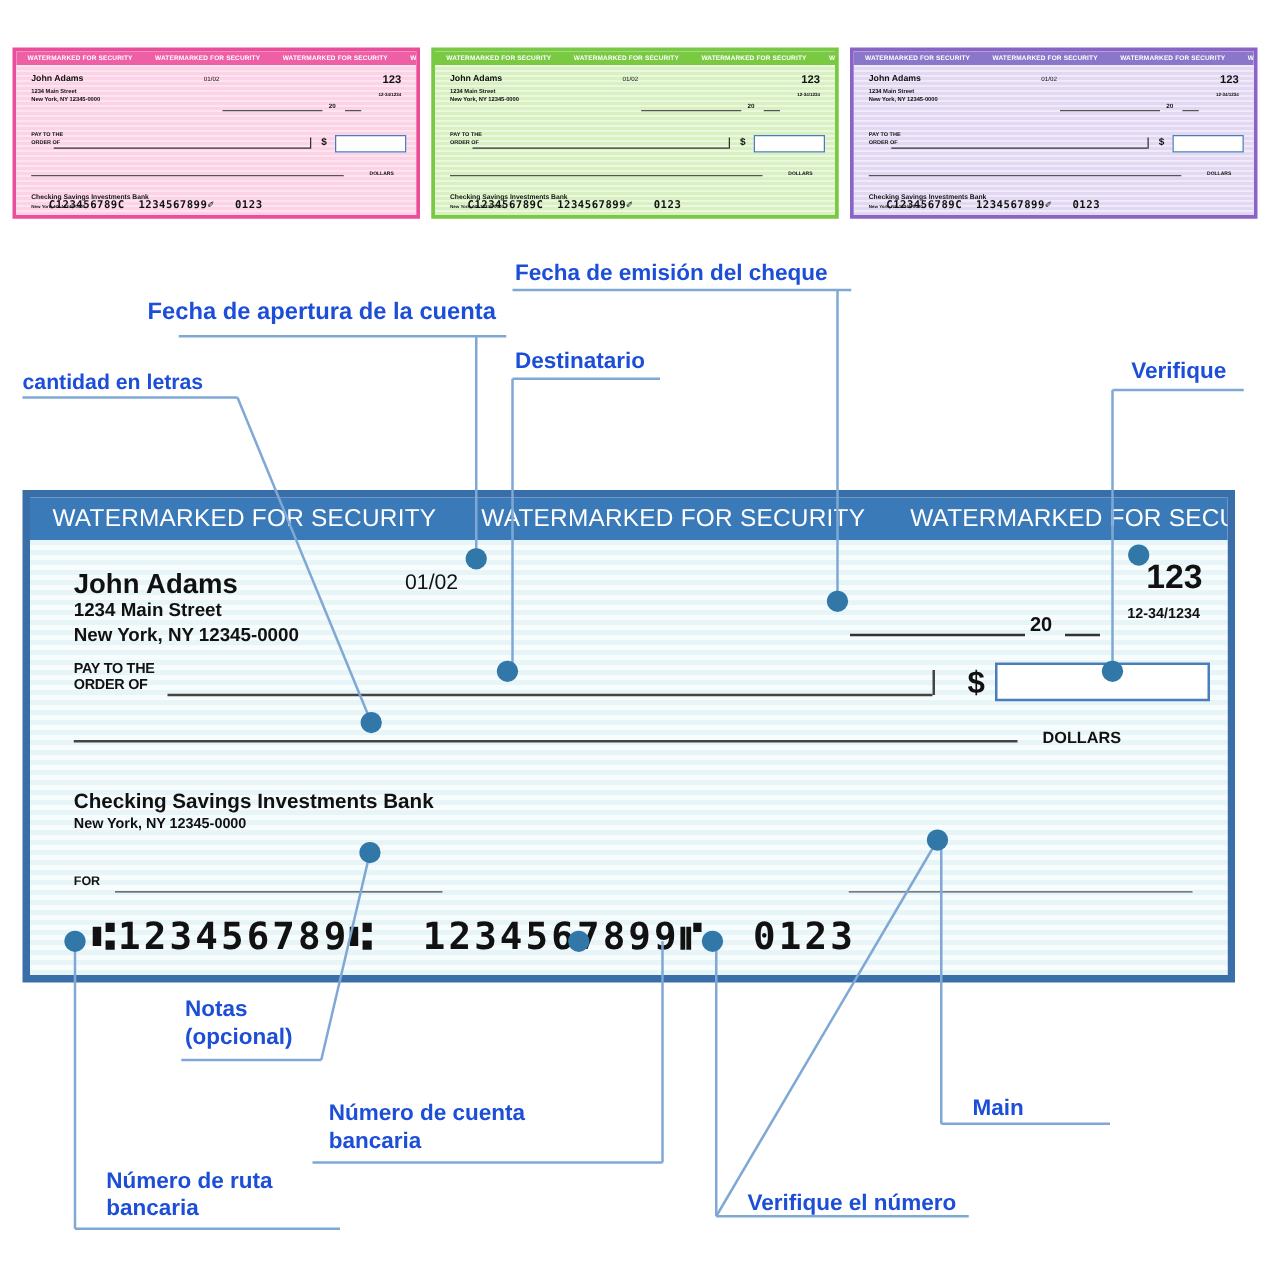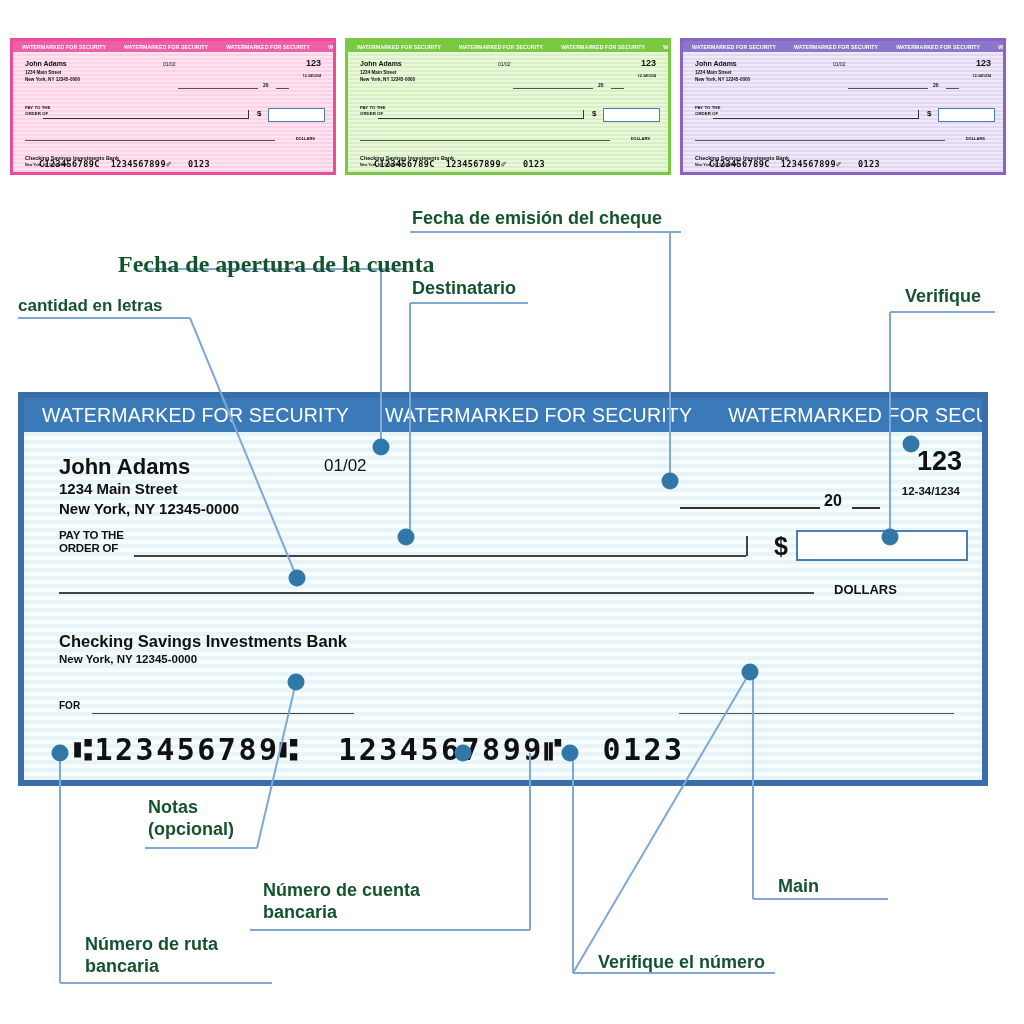"Fecha de emisión del cheque" .ann-label { color: #14532d -> #1d4ed8 }
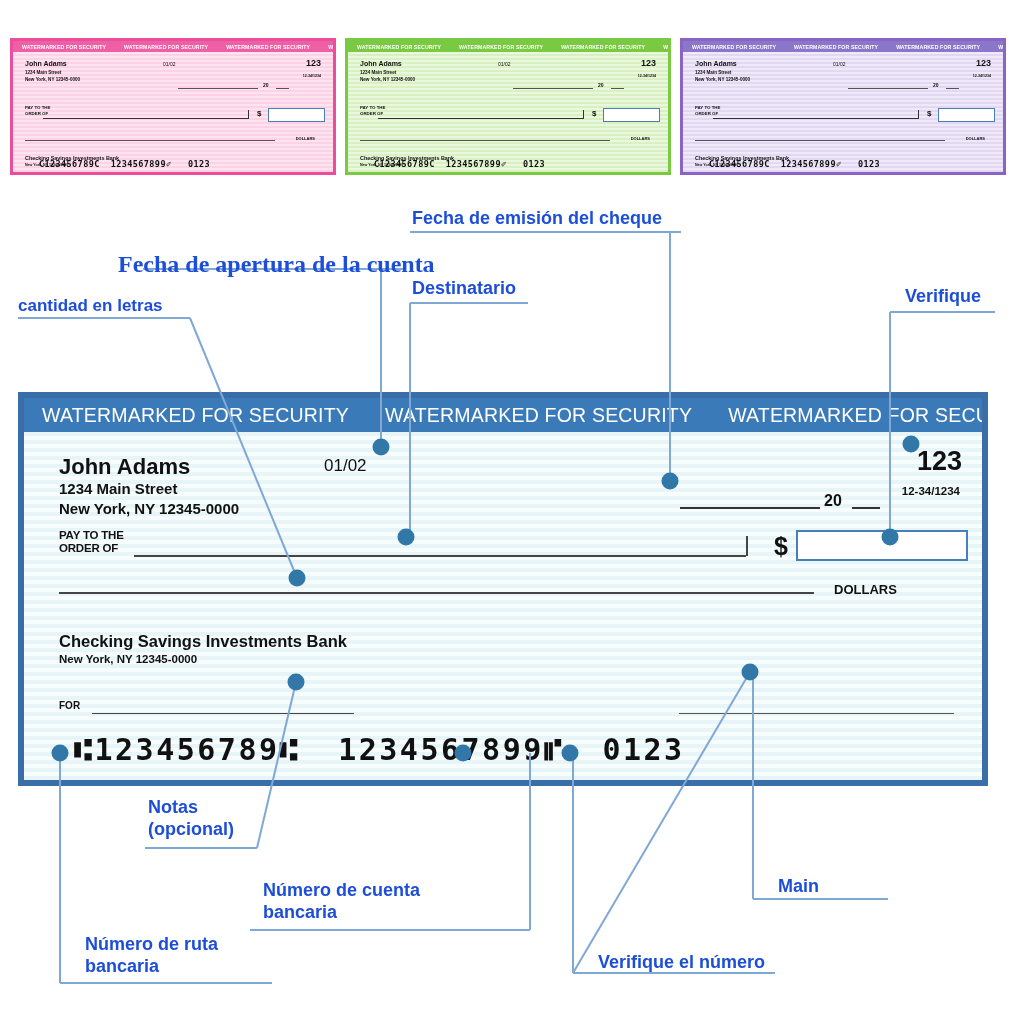"Fecha de apertura de la" div.ann-label { font-family: Liberation Serif, serif -> none; font-size: 24px -> 19px; top: 250px -> 239px }
